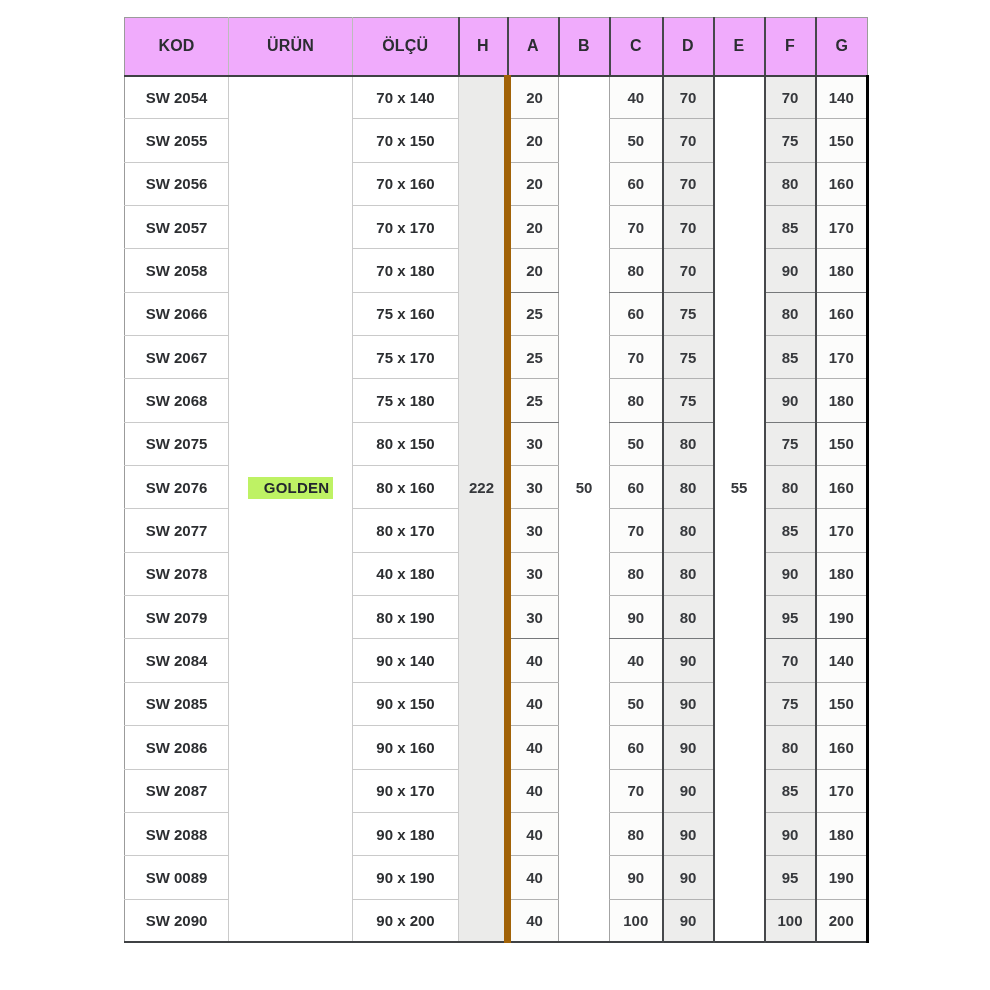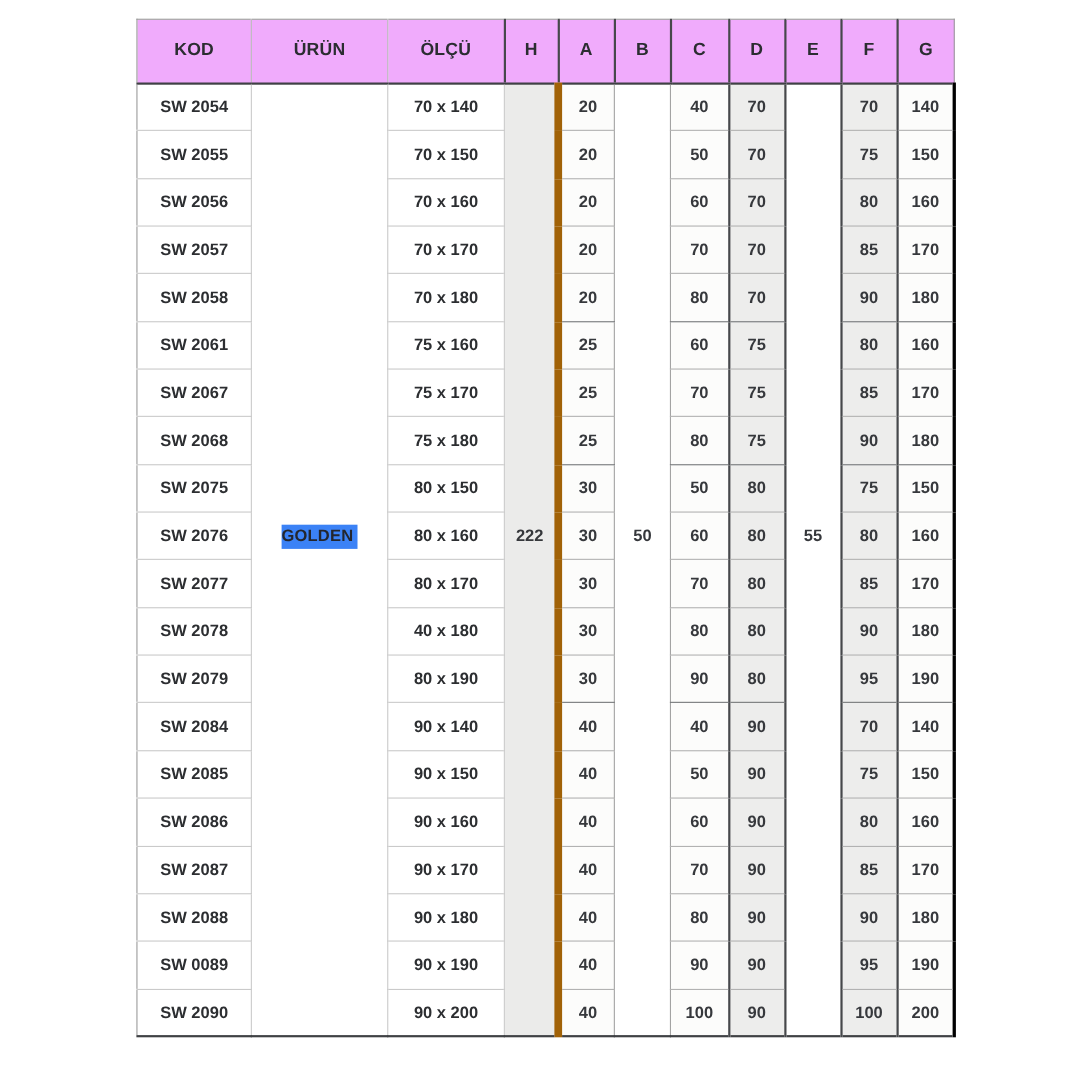"SW 2061" td.cell-kod { text: 2061 -> 2066 }
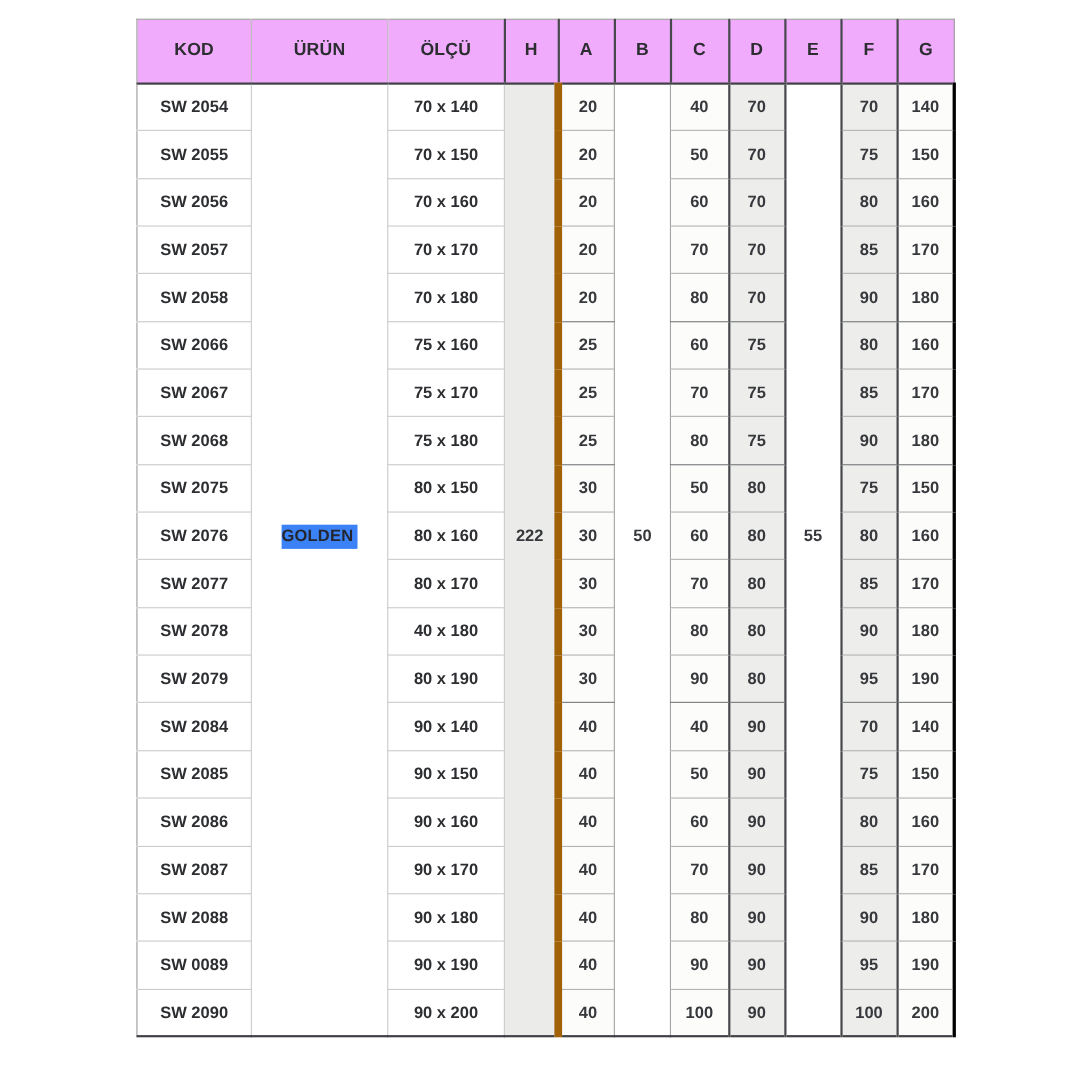"GOLDEN" .golden-hl { background: #3b82f6 -> #bef264; padding: 2px 4px 3px 0 -> 2px 4px 3px 16px }
